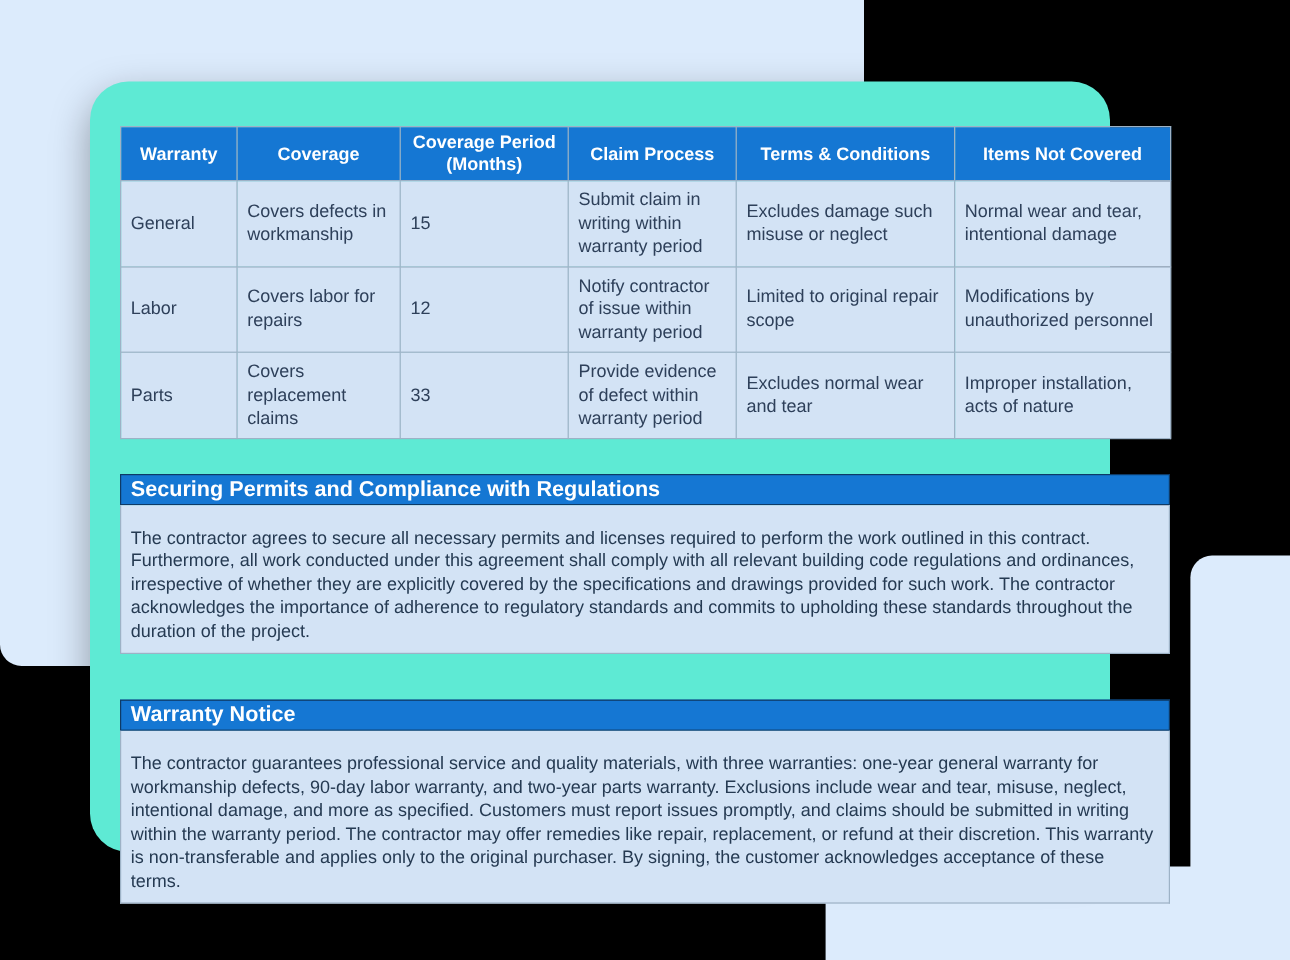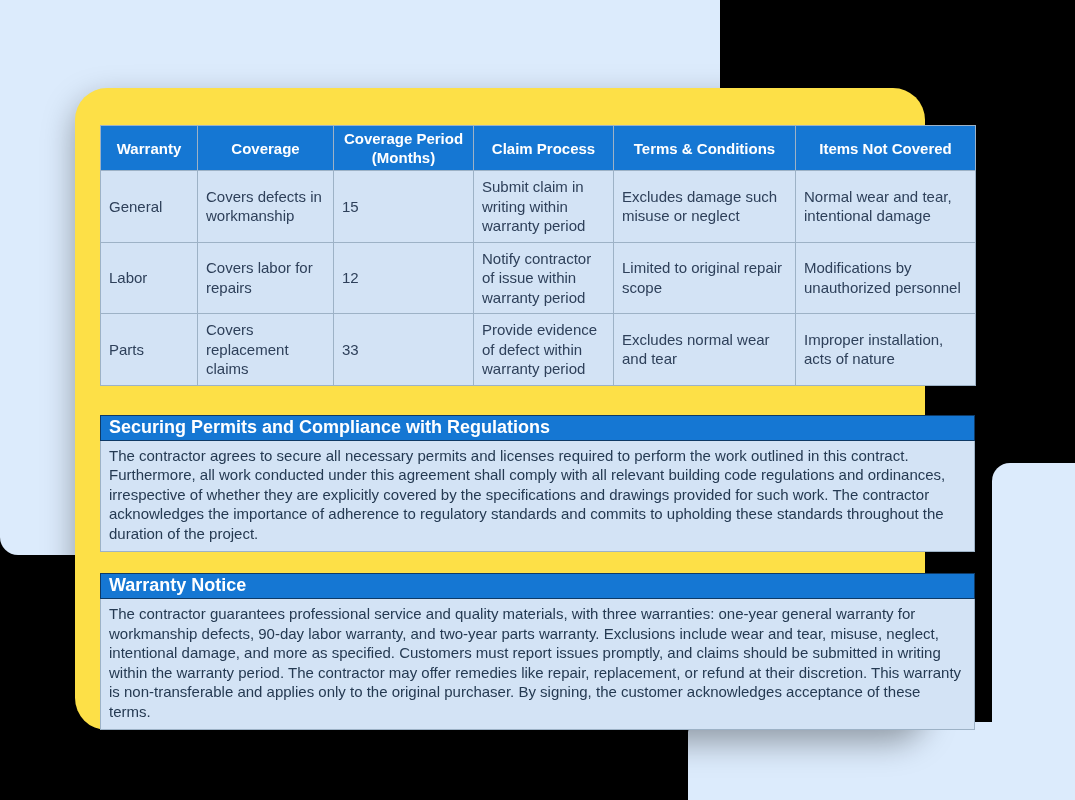"Warranty" .card { background: #fde047 -> #5eead4; top: 88px -> 68px }
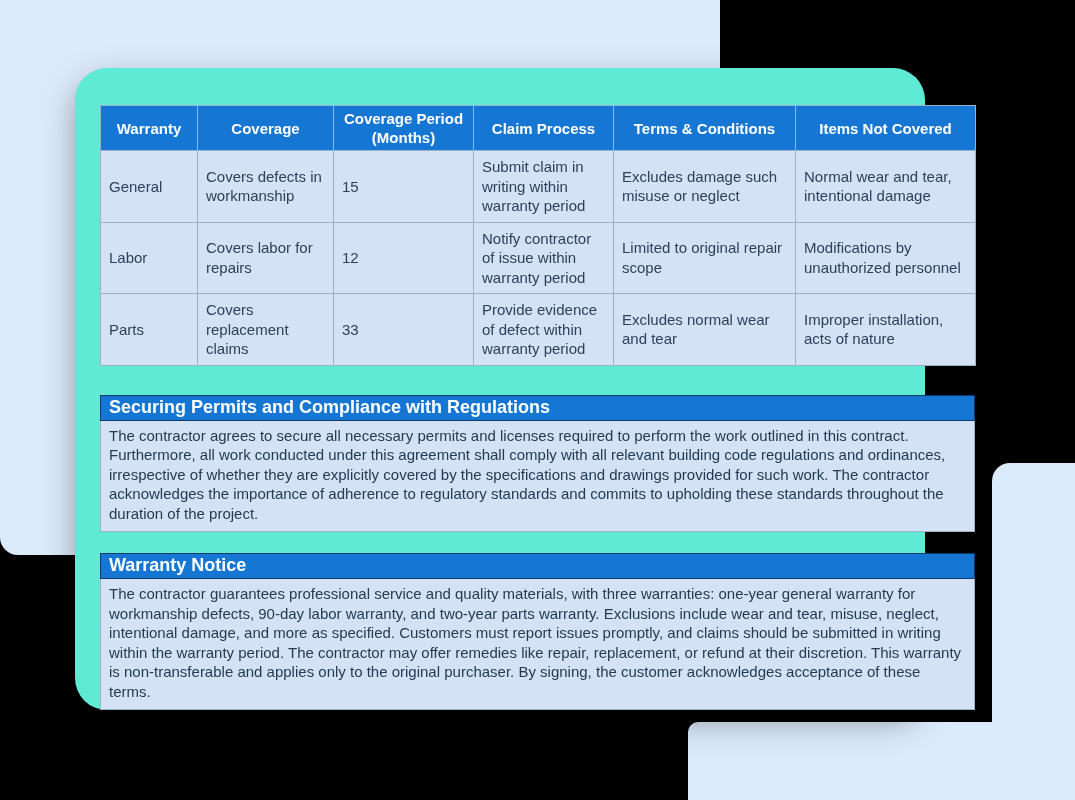"The contractor agrees to secure" .section-body { padding: 5px 8px 8px 8px -> 18px 8px 8px 8px }
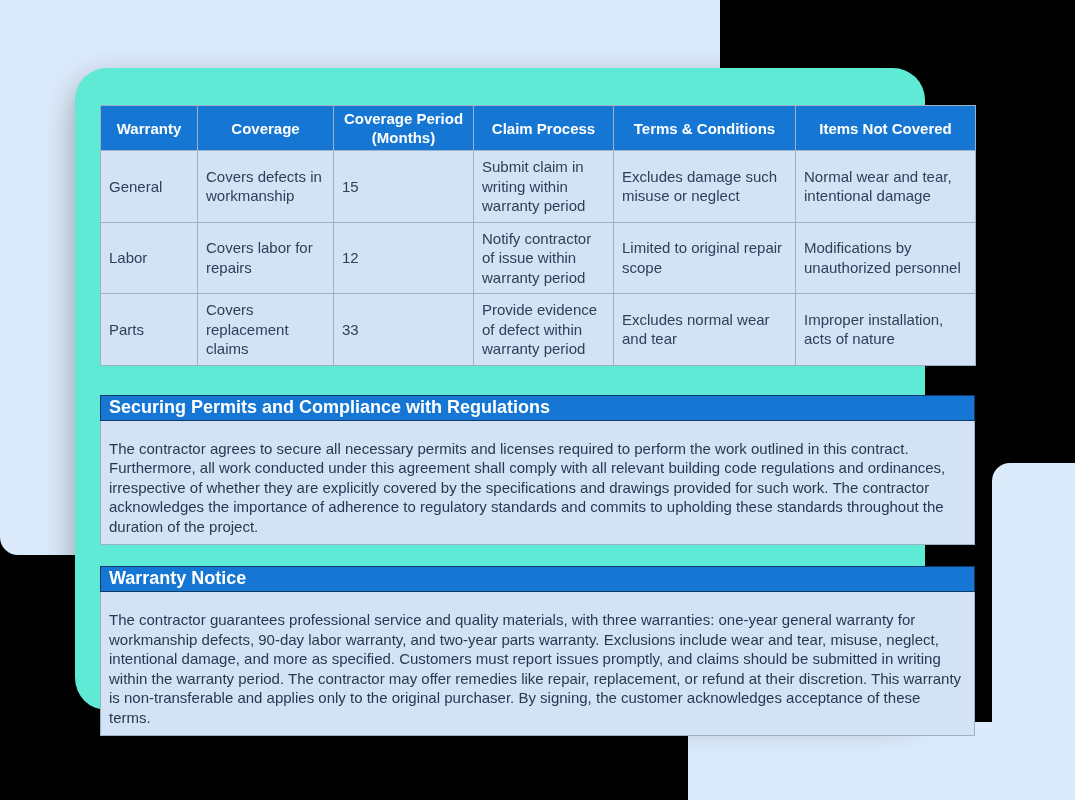"Warranty Notice" .section-2 { margin-top: 21px -> 38px }
